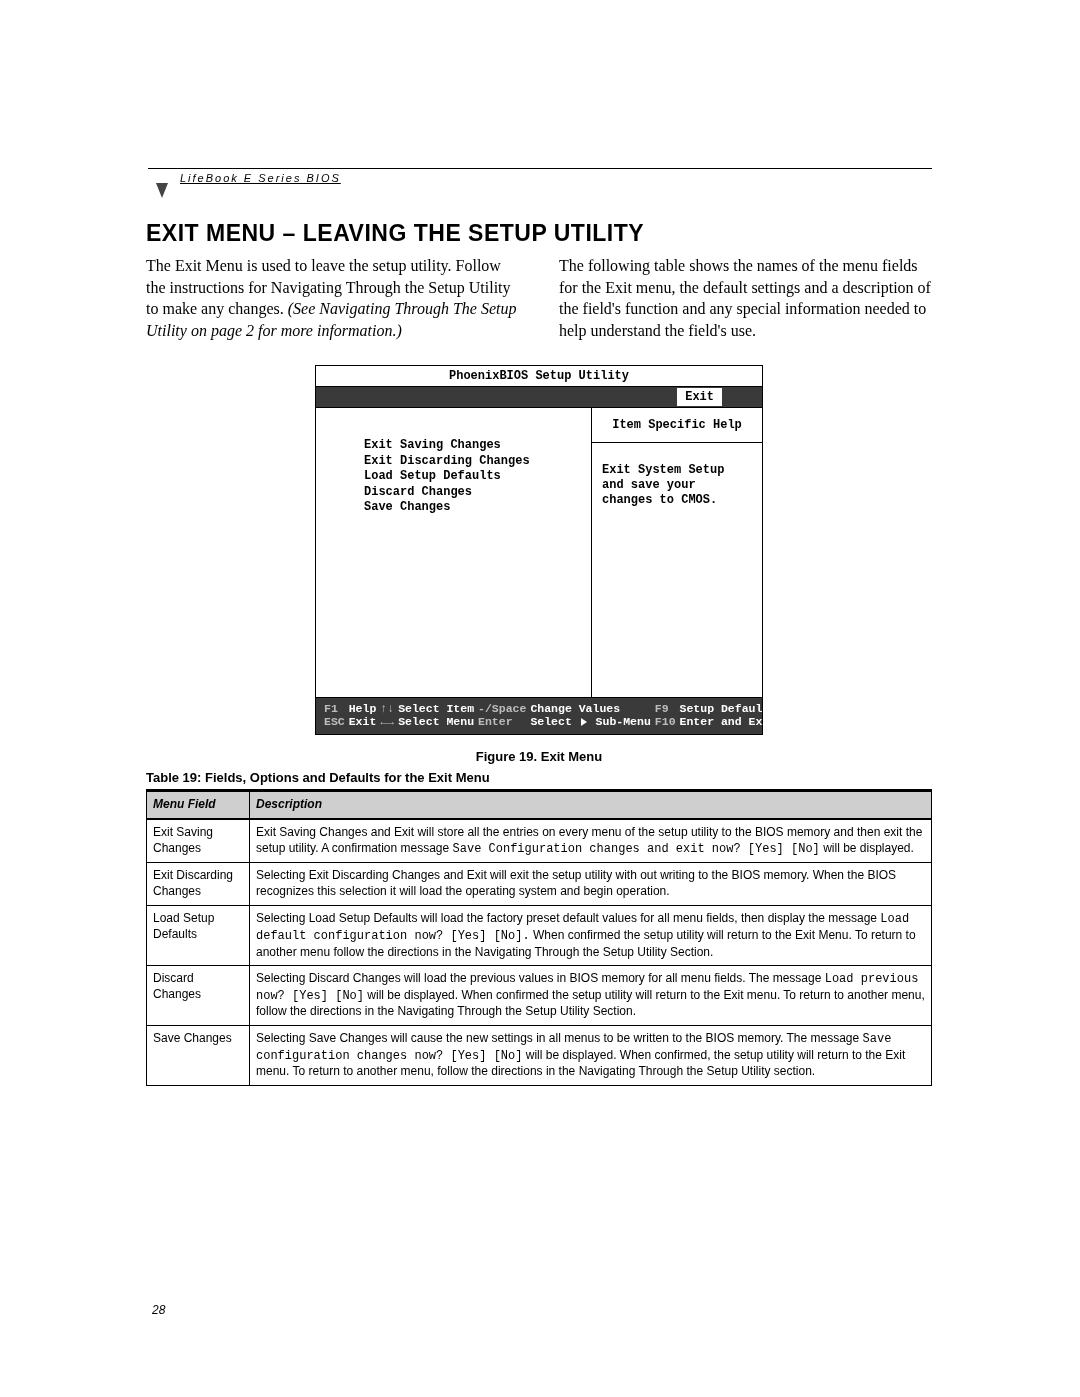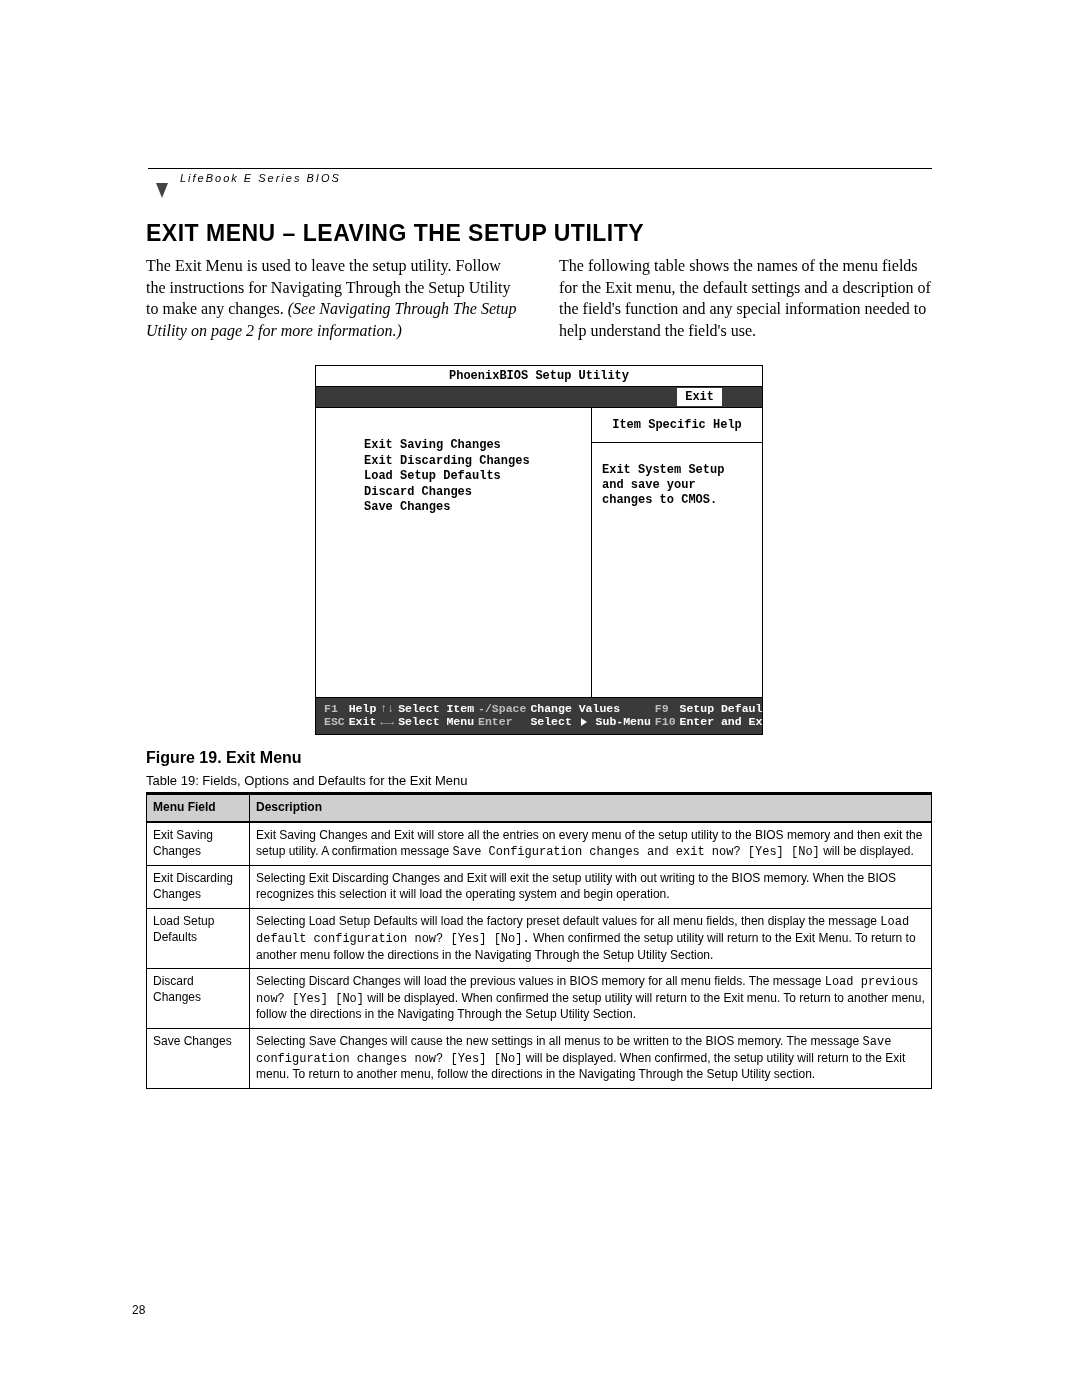"LifeBook E Series BIOS" .header-text { text-decoration: none -> underline }
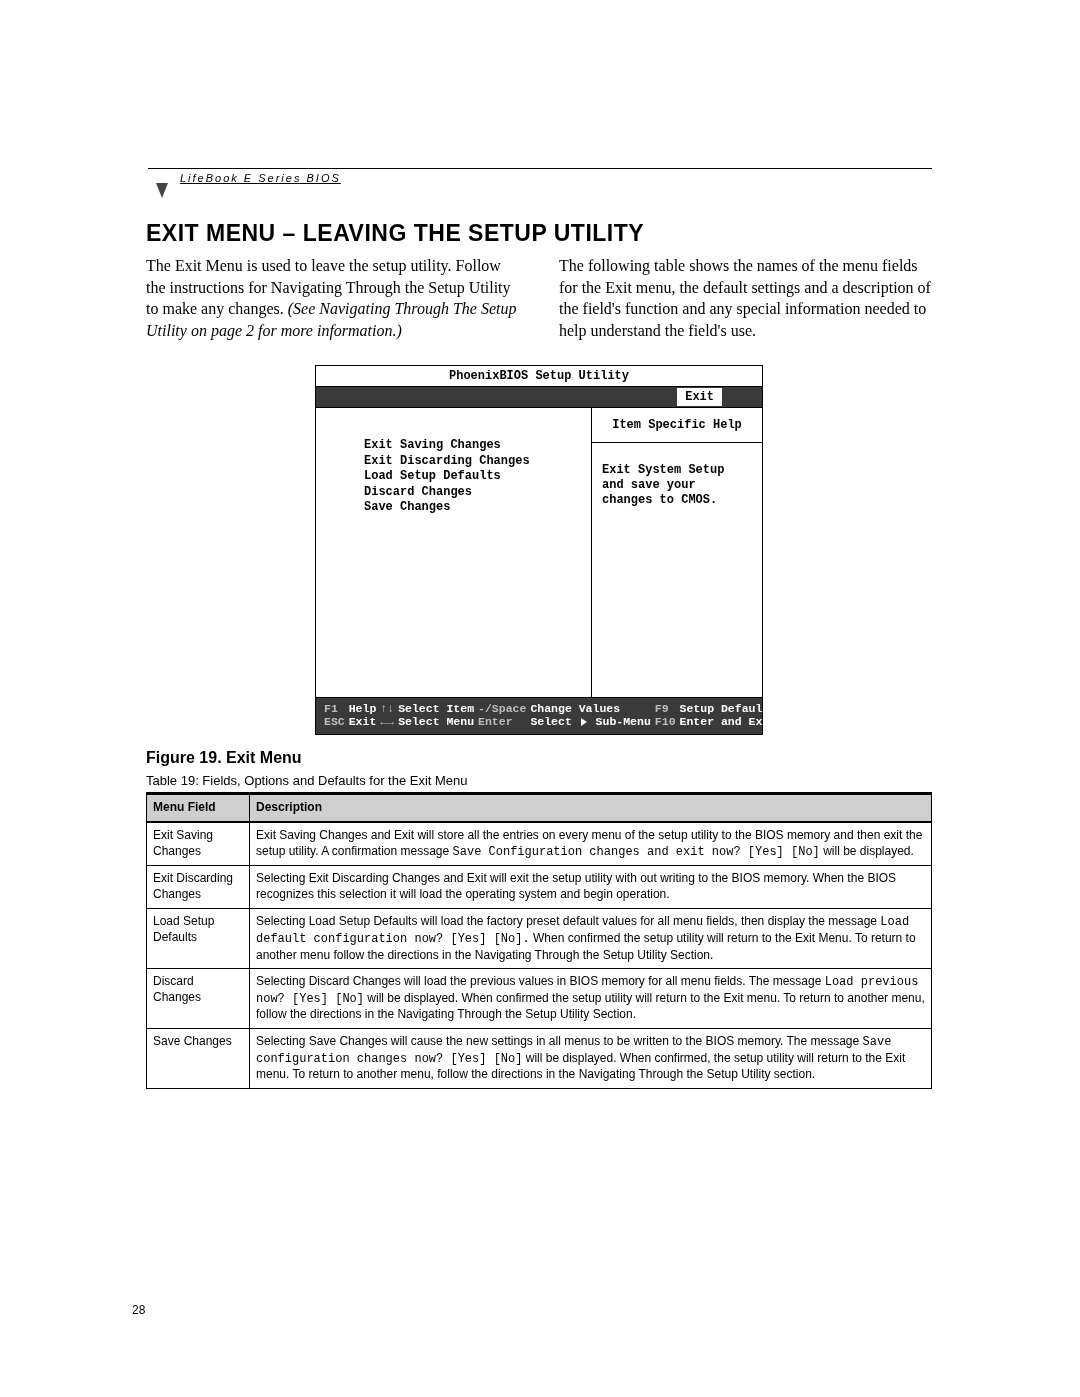"Figure 19. Exit Menu" .figure-caption { font-size: 16px -> 13px; text-align: left -> center }
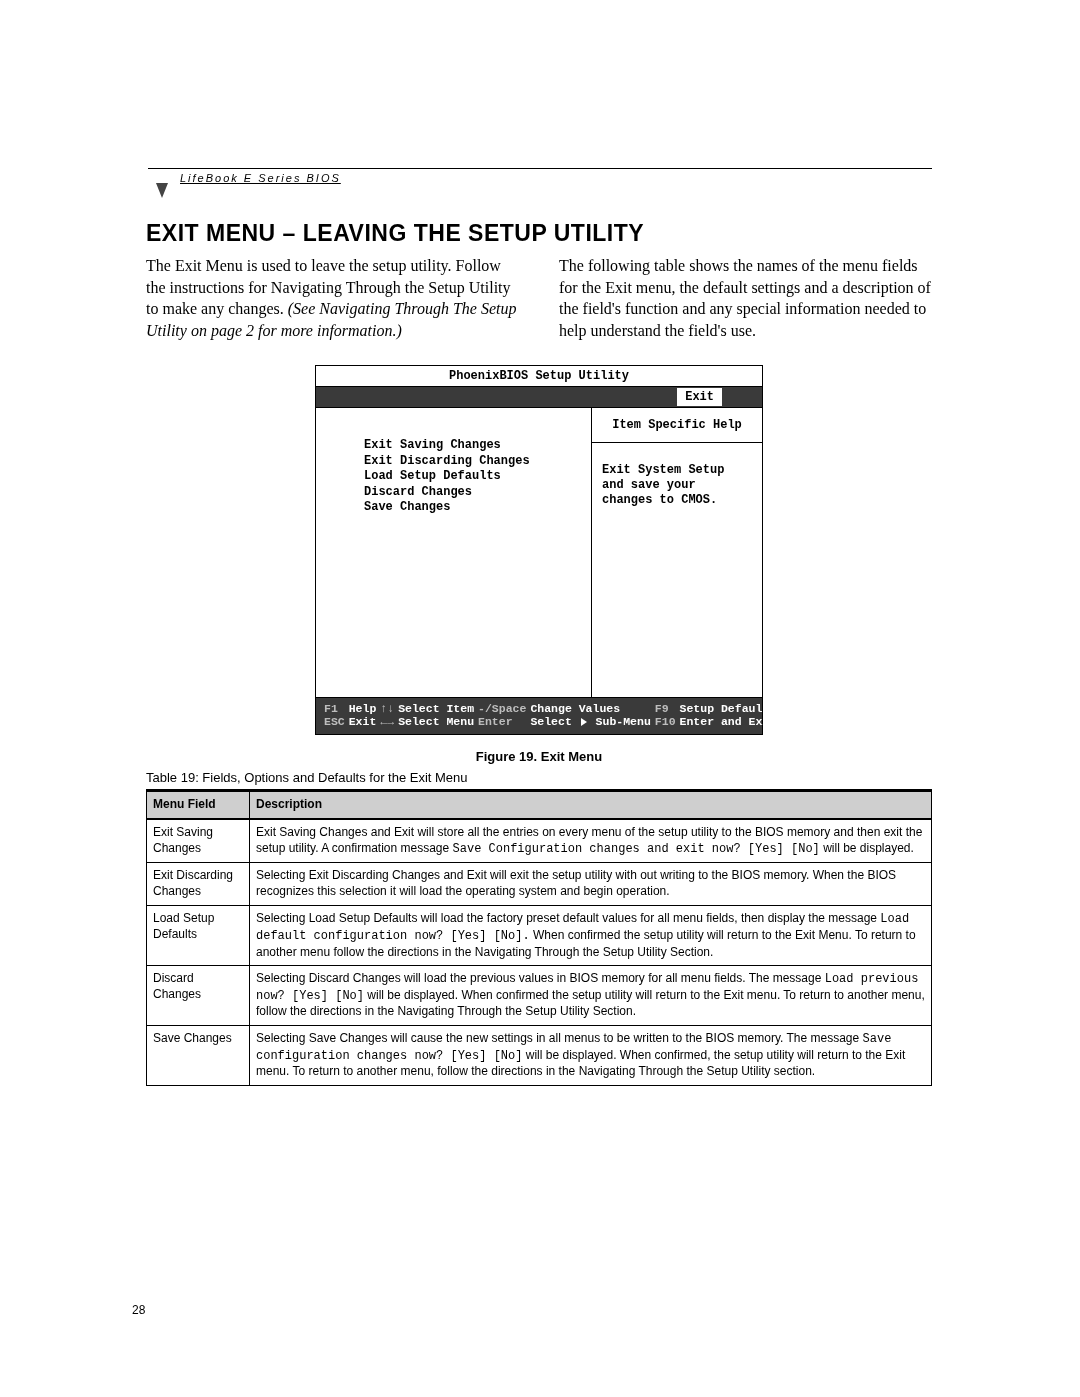"Table 19: Fields, Options and" .table-title { font-weight: normal -> bold }
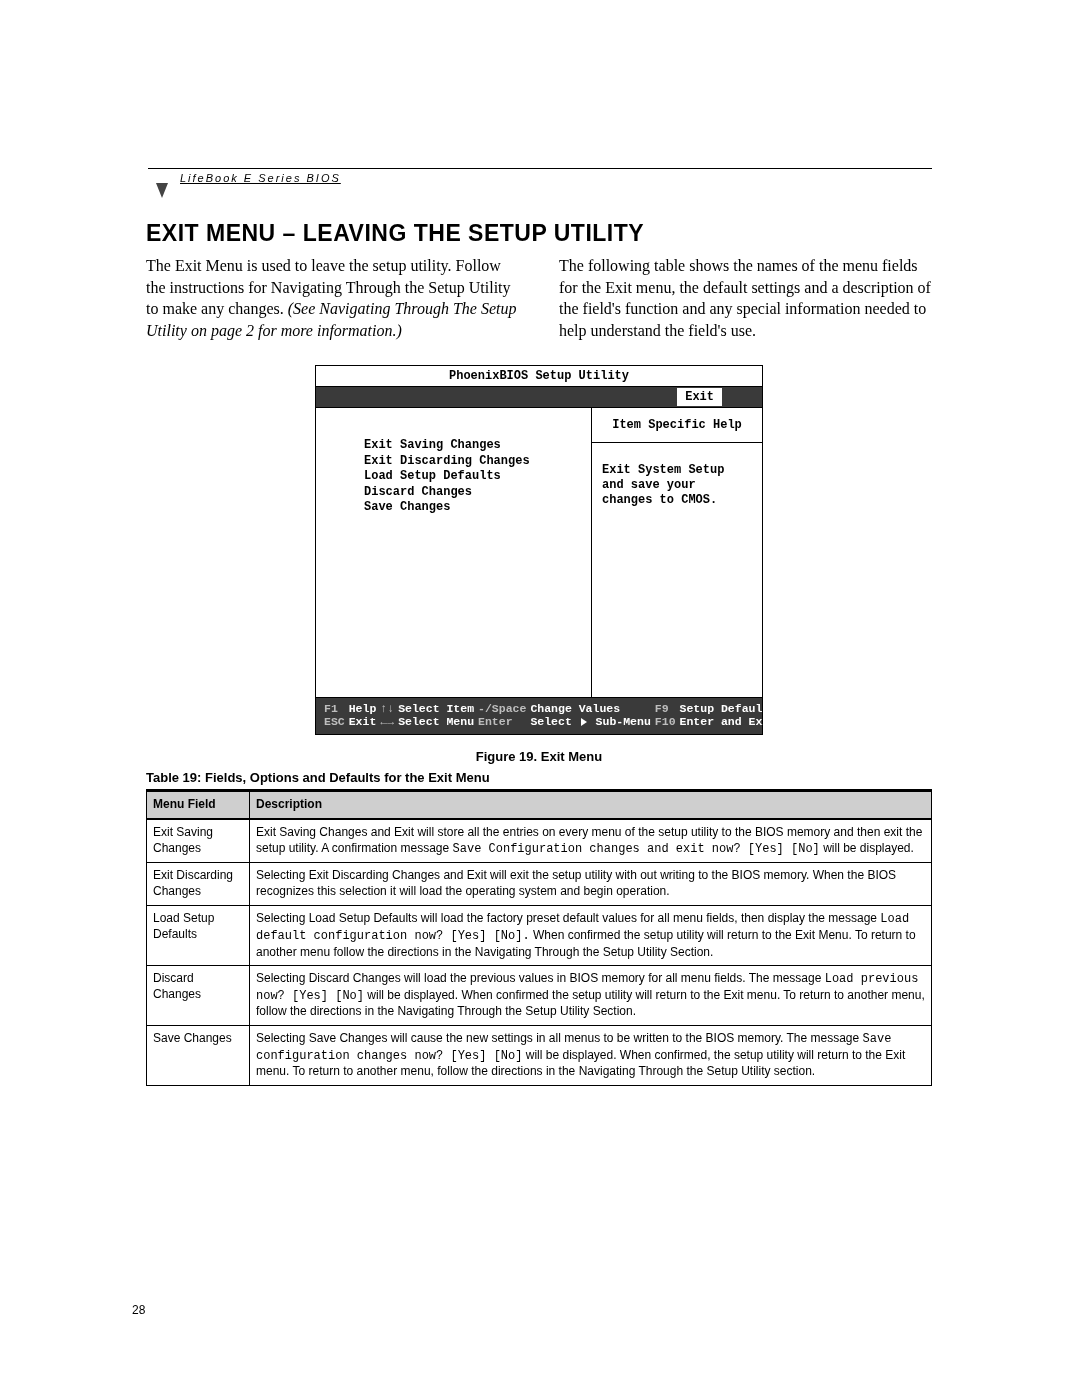"Menu Field" table.defs thead th { font-style: none -> italic }
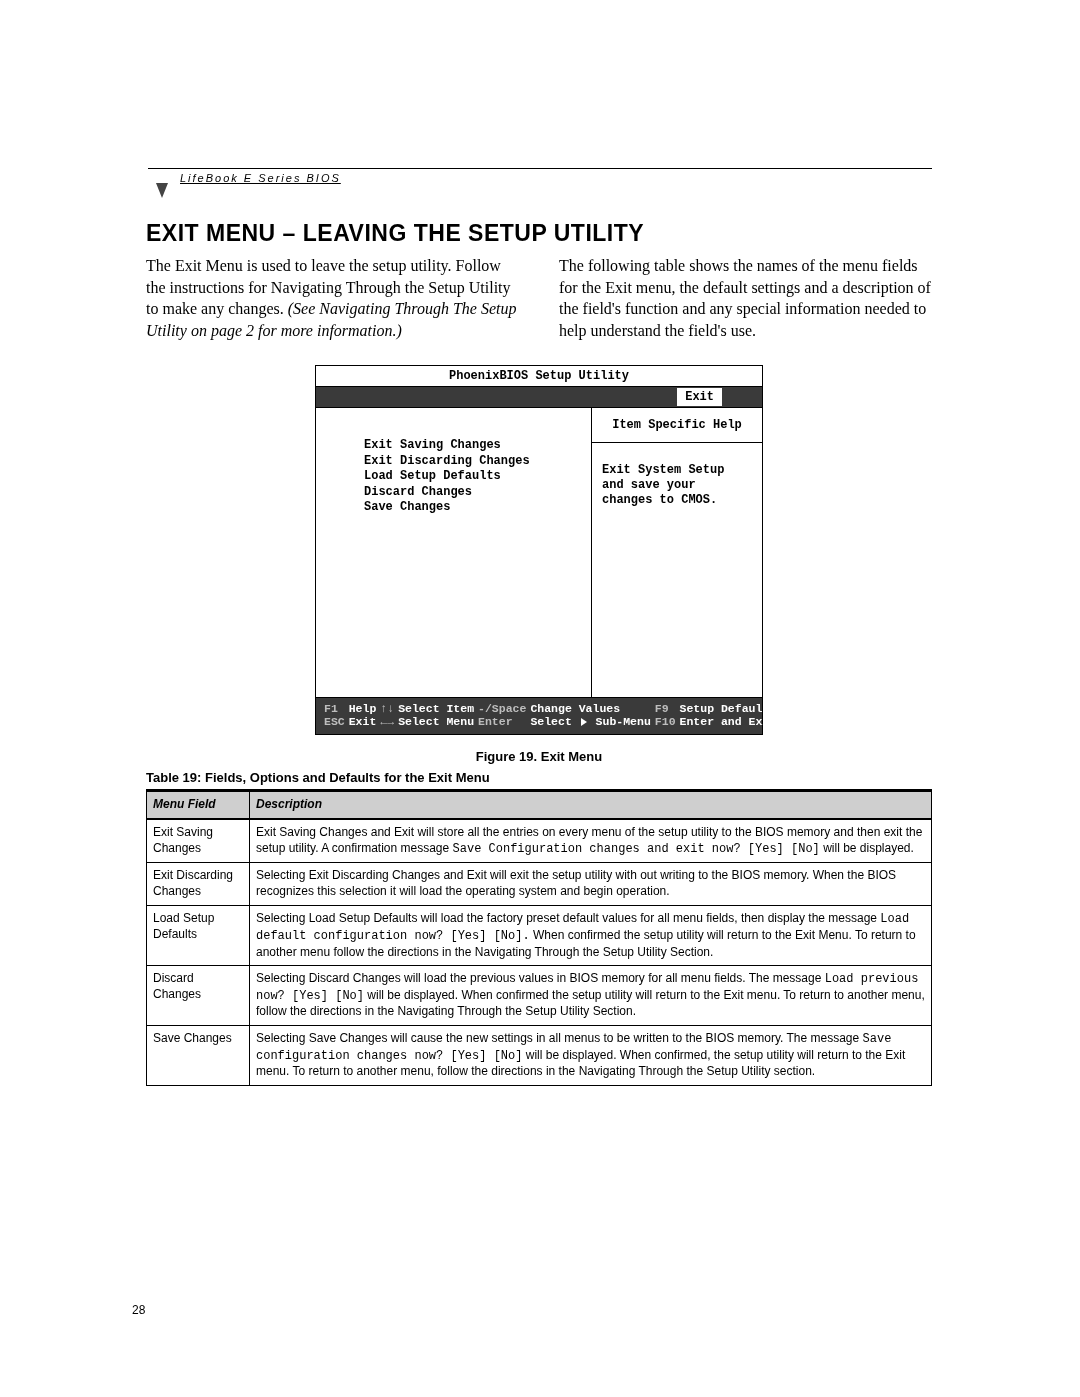"28" .page-num { font-style: none -> italic; left: 132px -> 152px }
